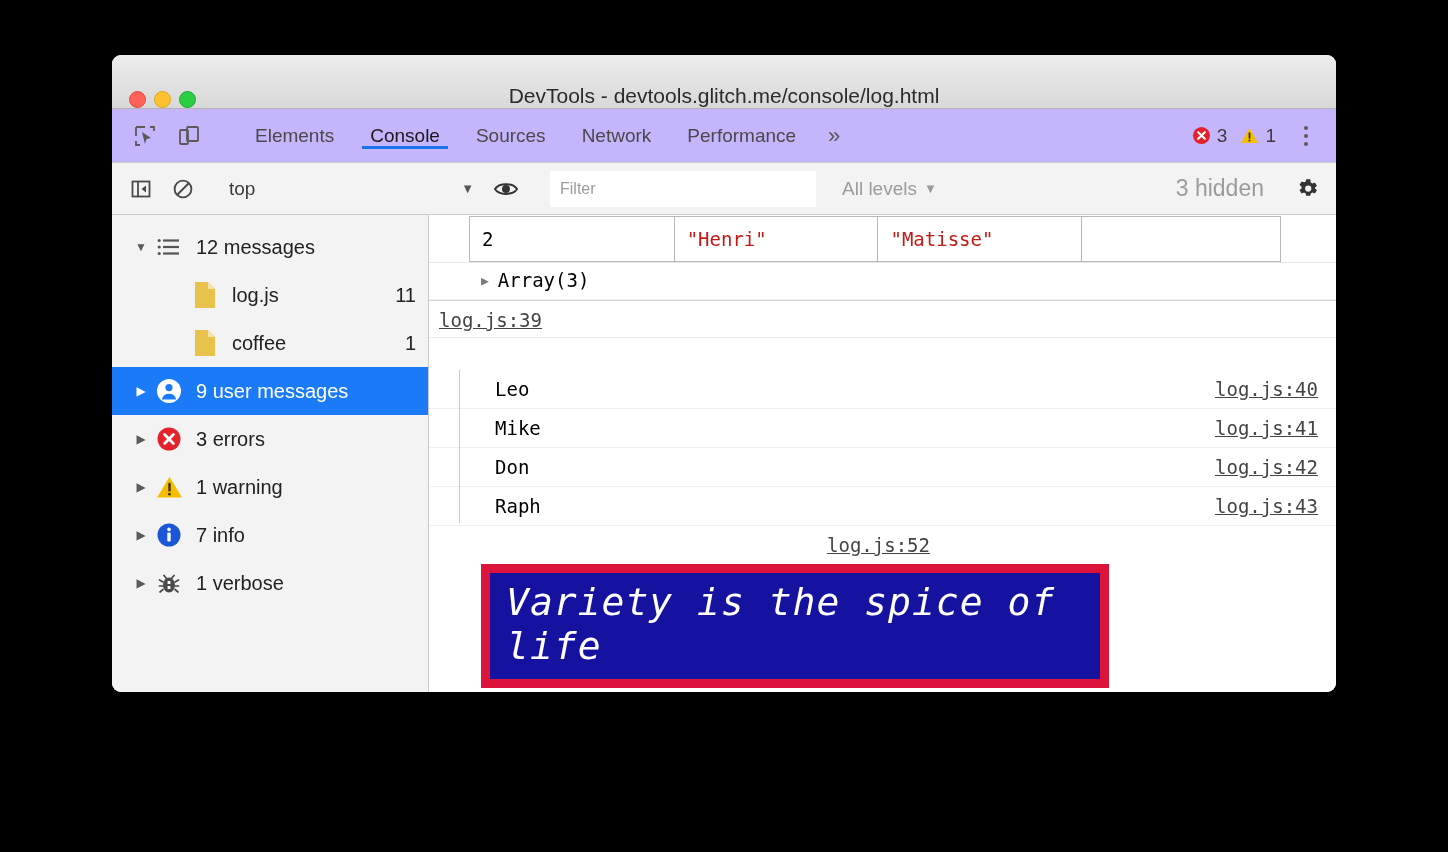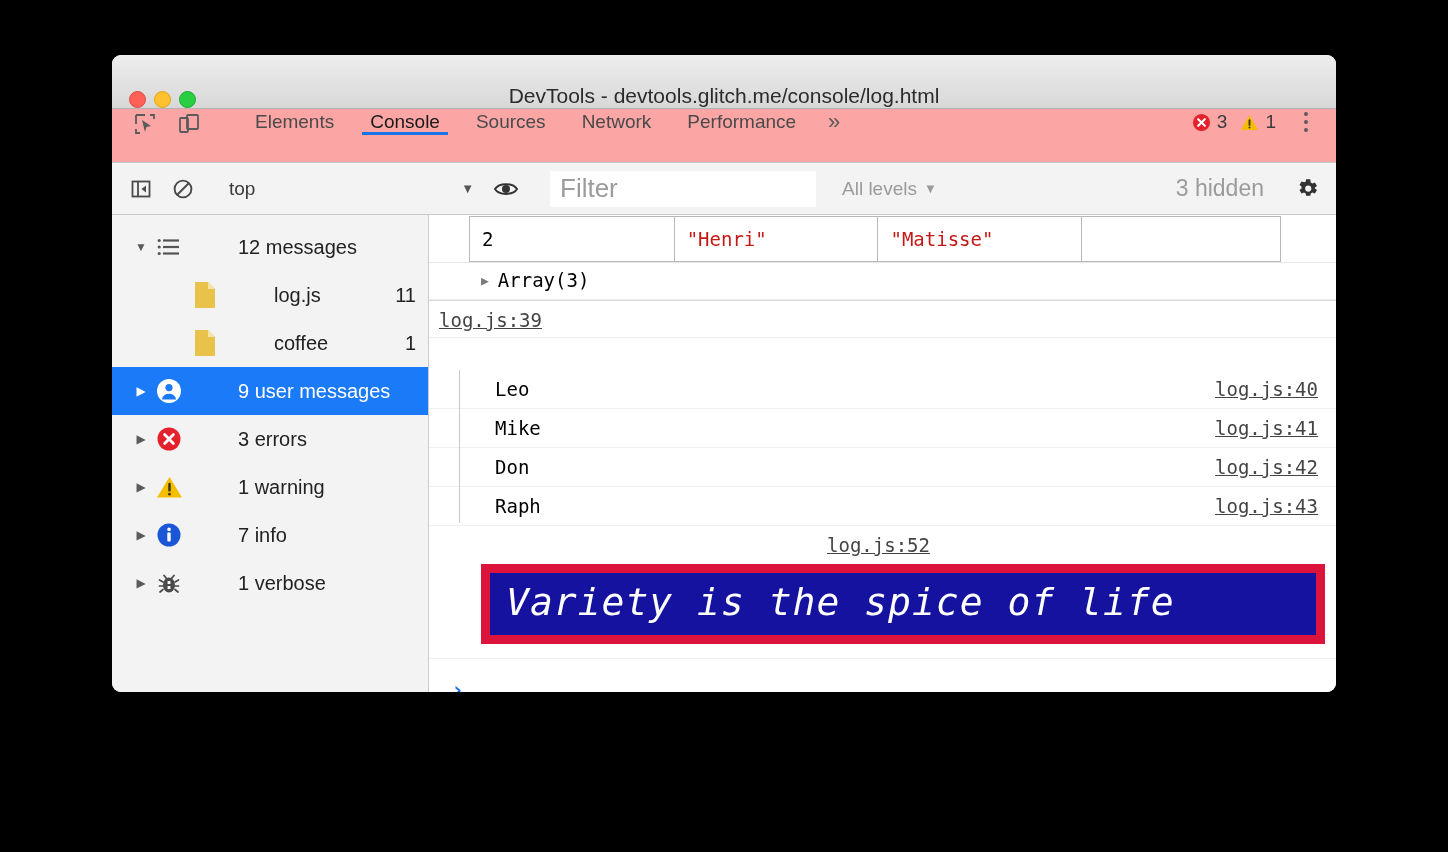"Elements" .tabbar { align-items: flex-start -> center; background: #fca5a5 -> #c4b5fd }
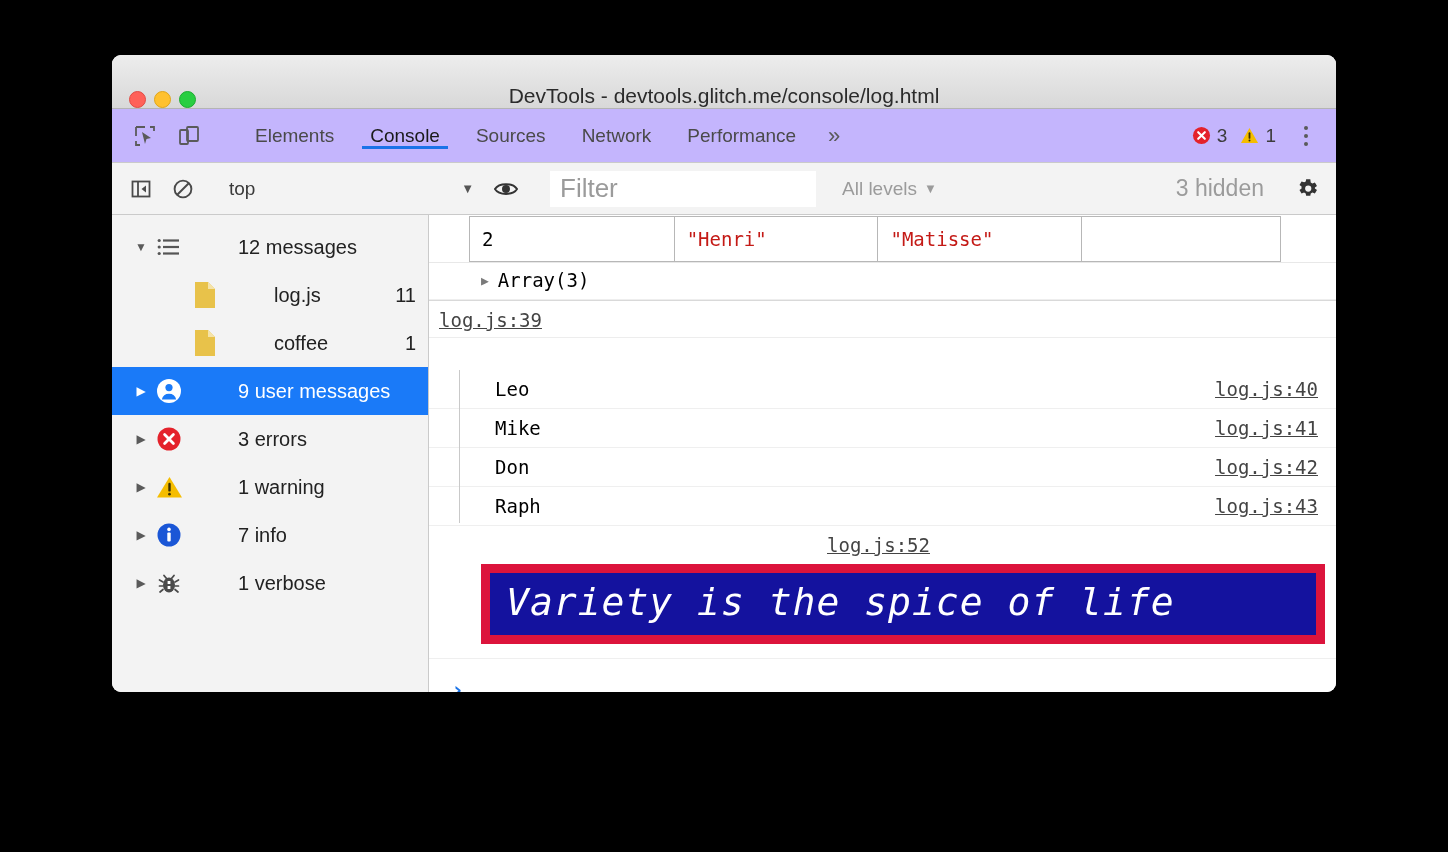"Filter" .filter-input { font-size: 26px -> 16px }
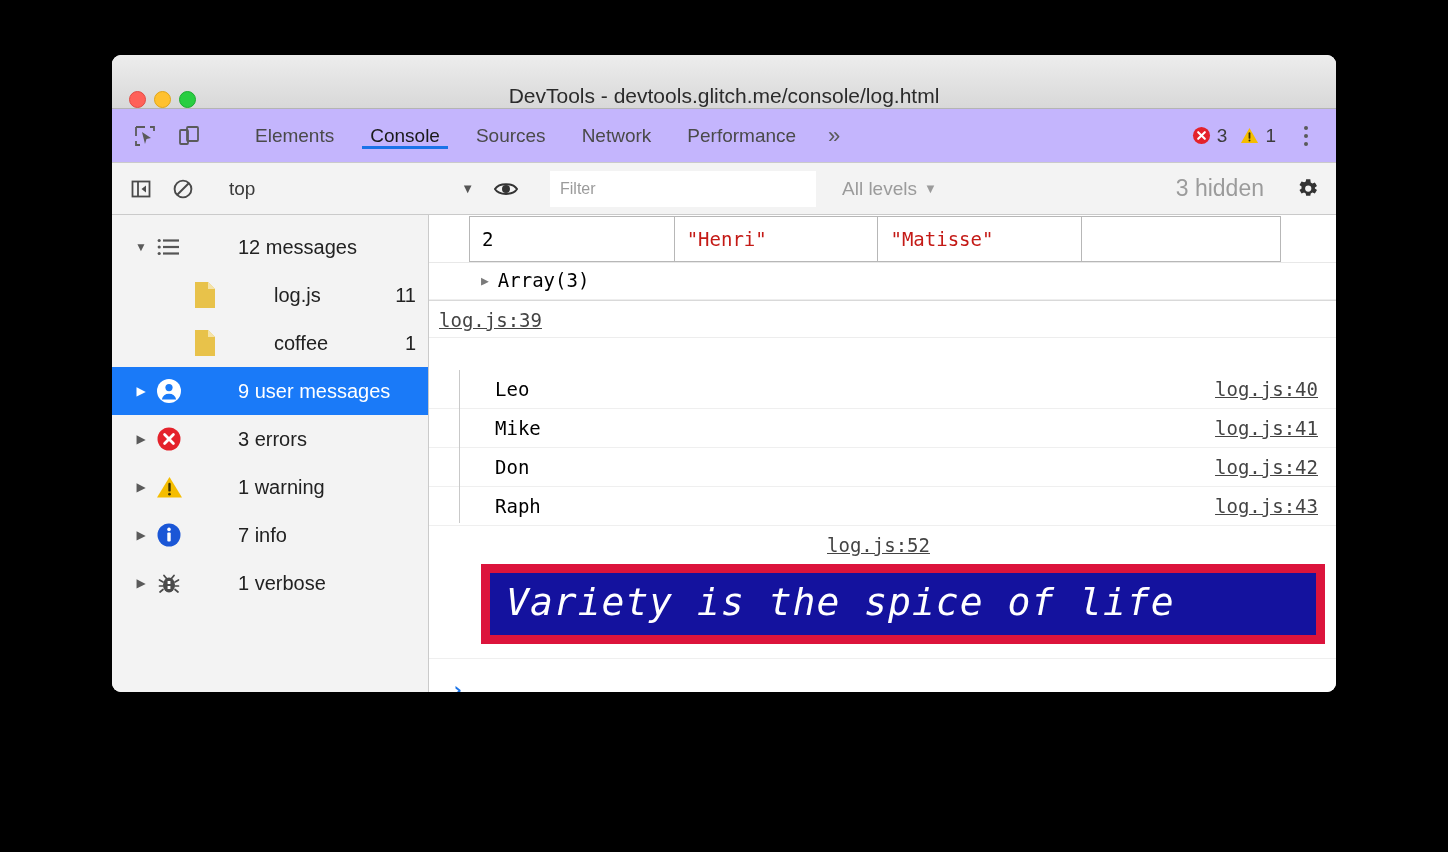"12 messages" .slabel { margin-left: 42px -> none }
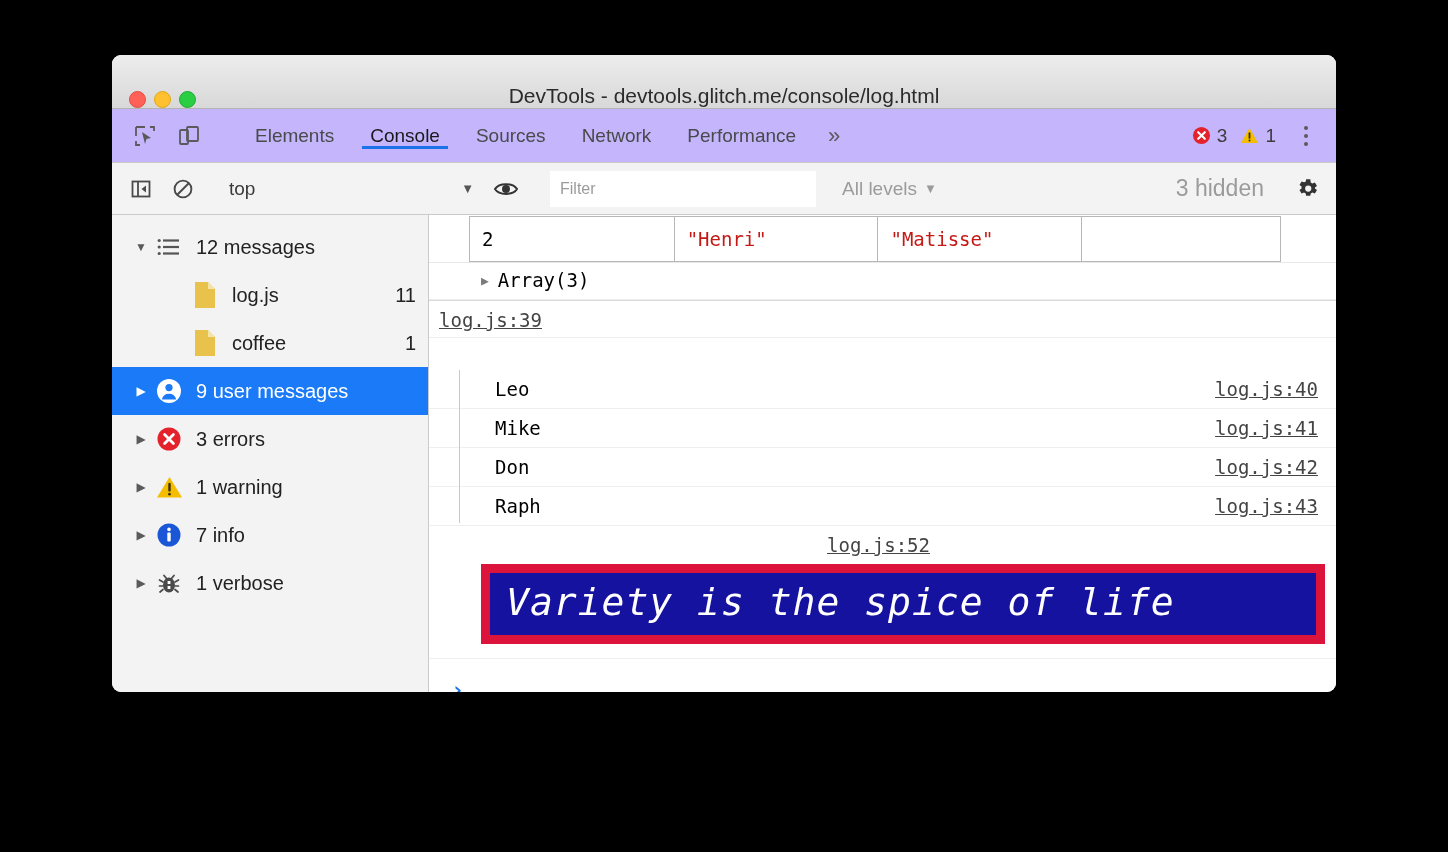"Variety is the spice of" .styled-banner { width: 844px -> 628px }
